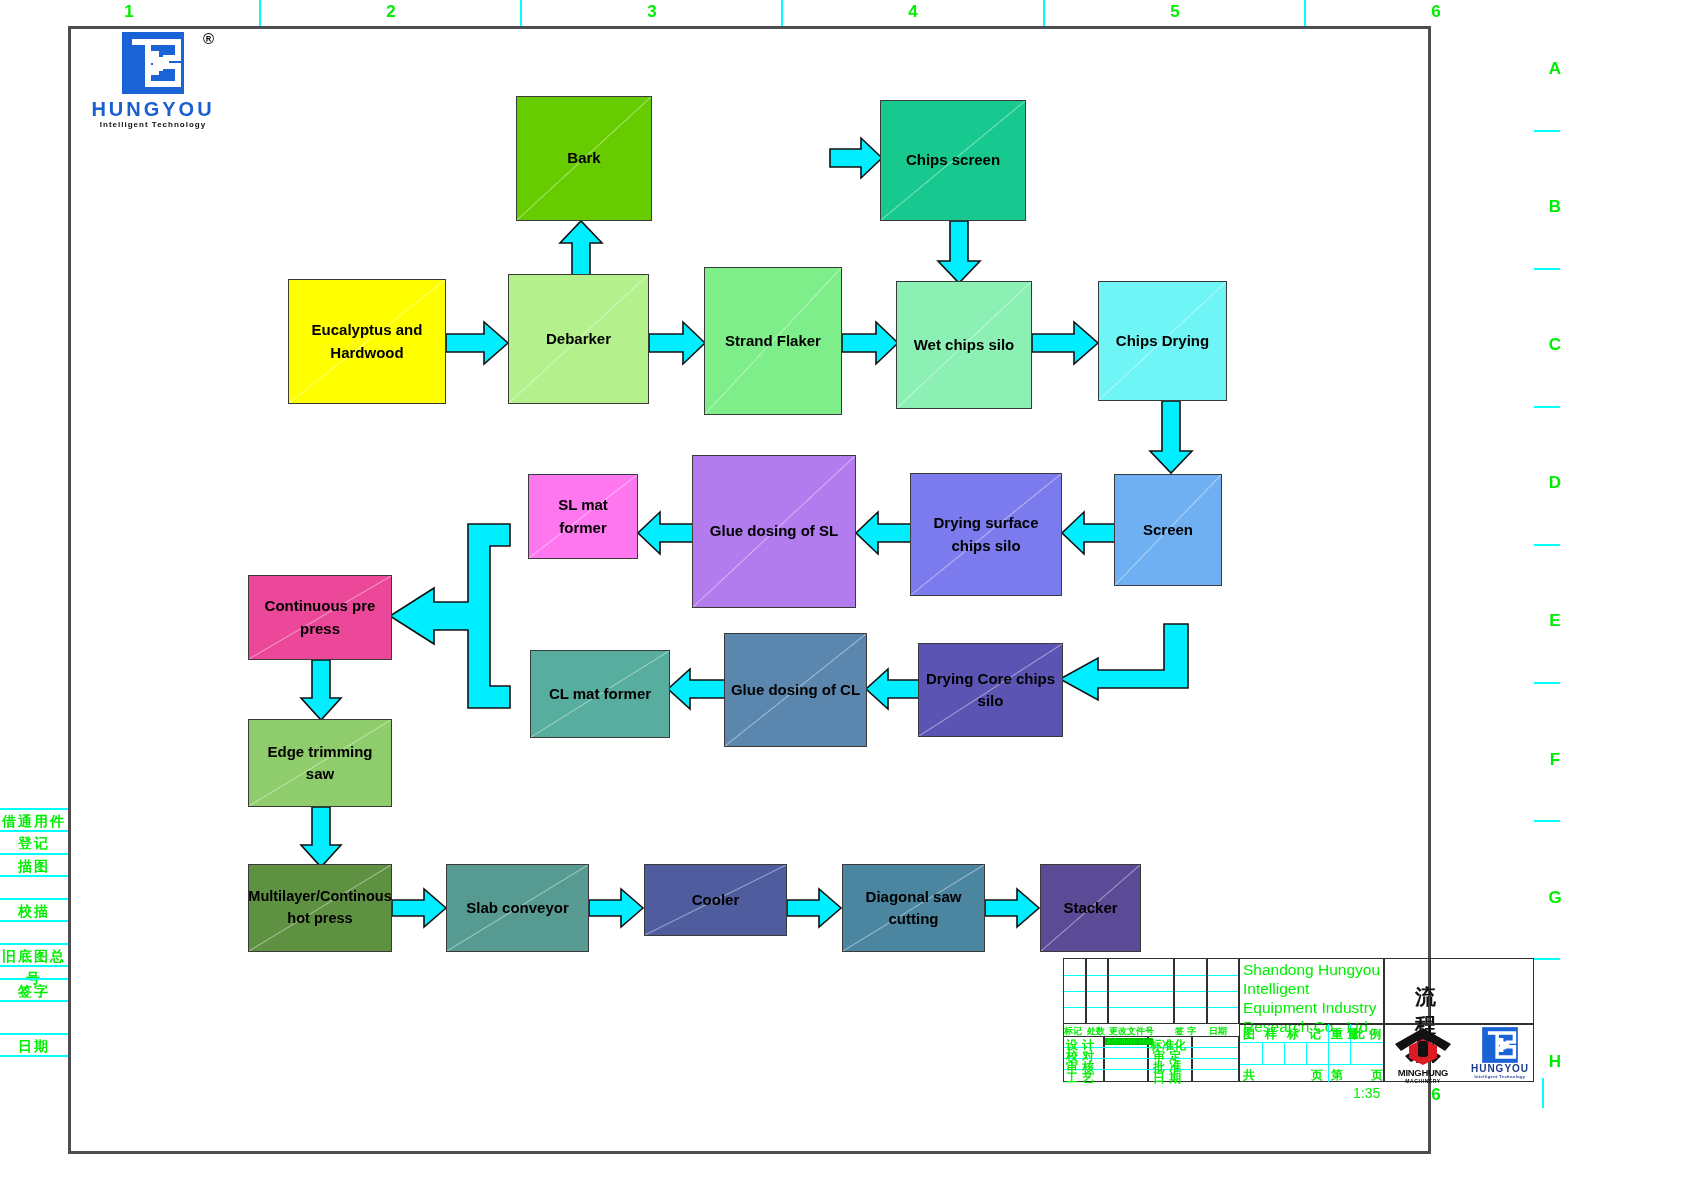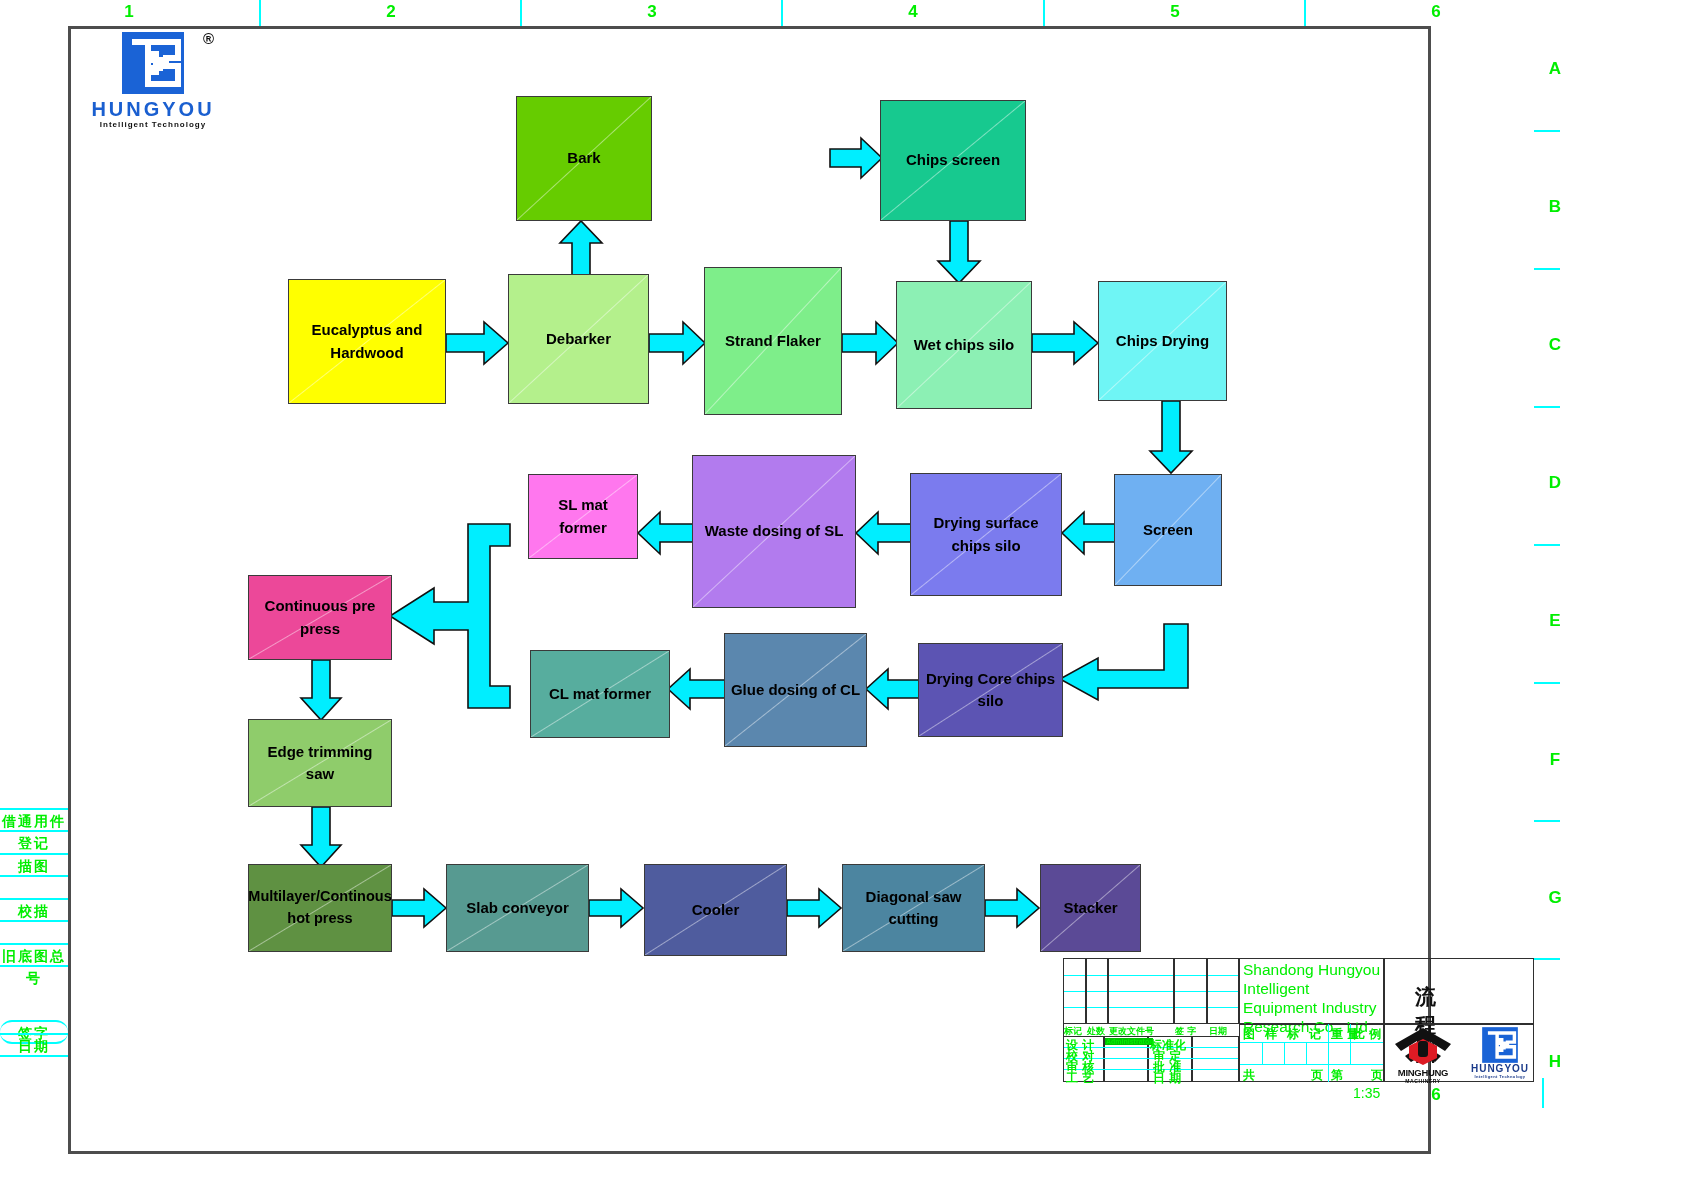"Waste dosing of SL" span.lbl { text: Waste -> Glue }
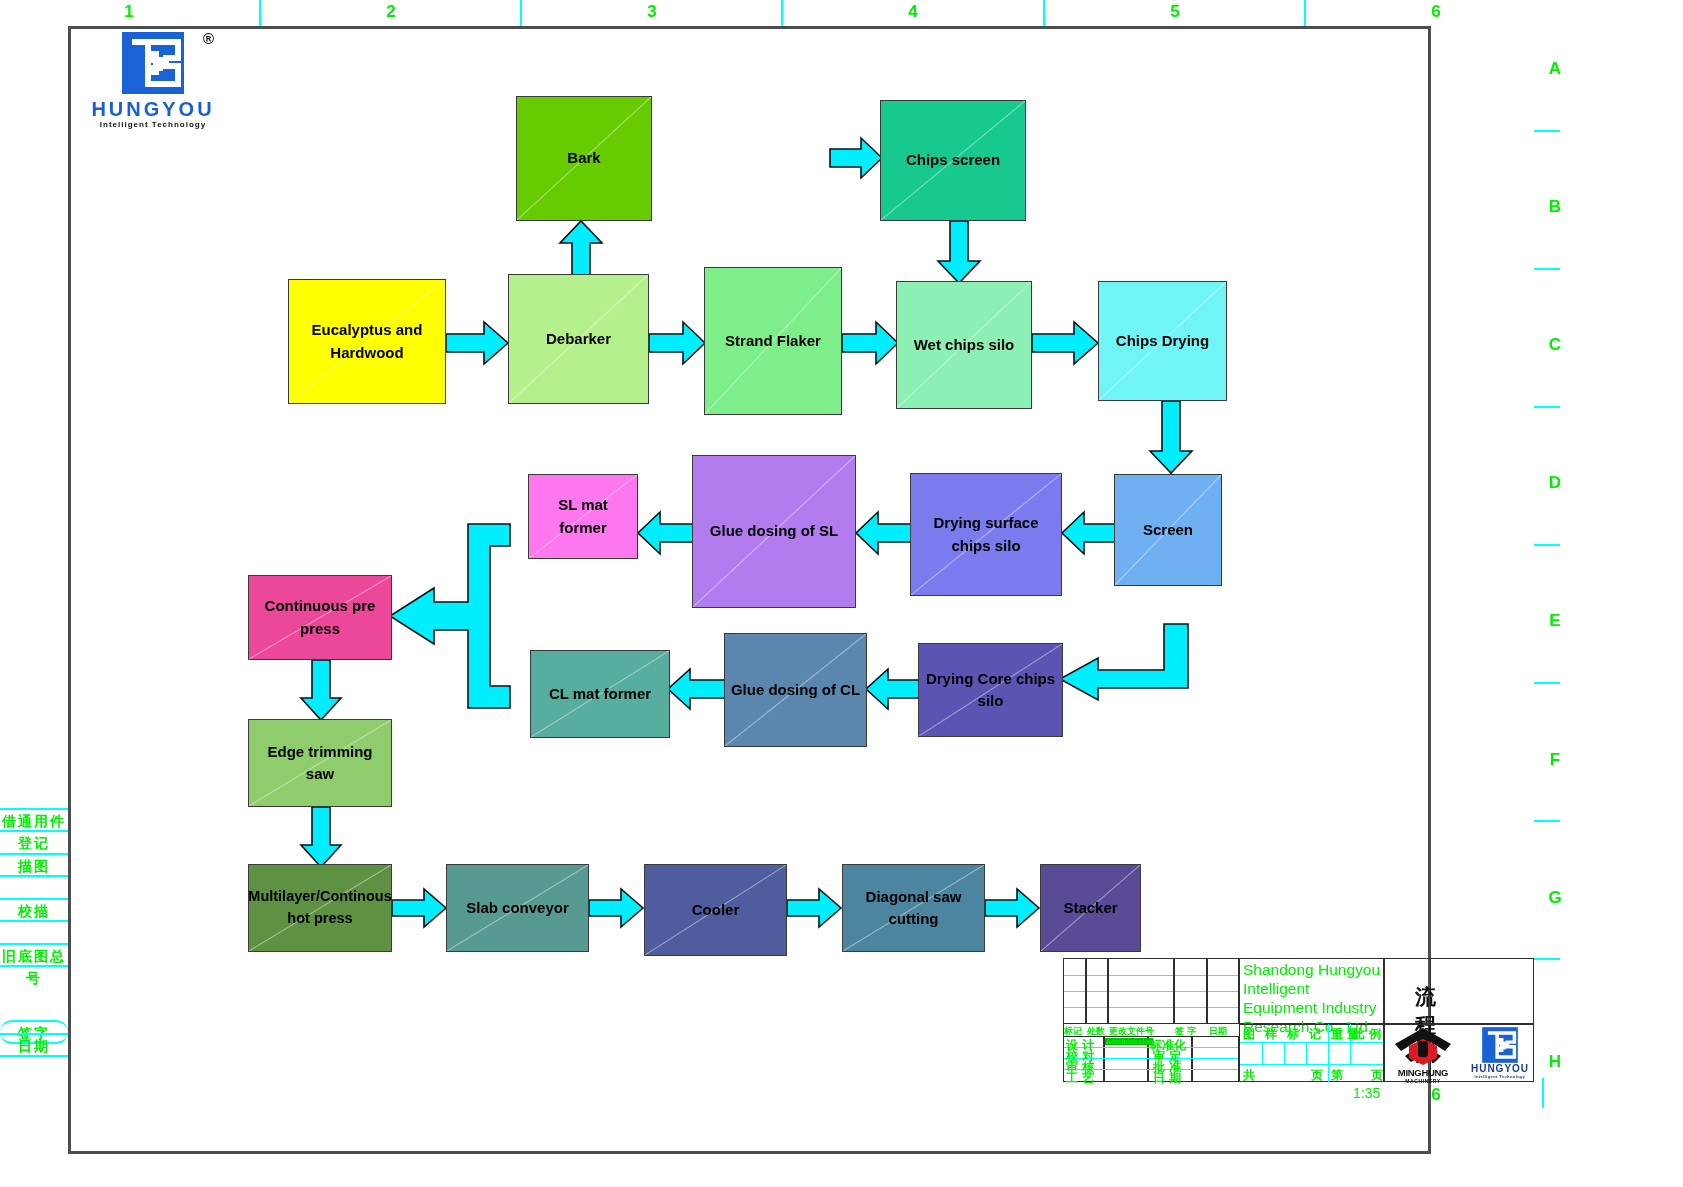"Cooler" div.node { height: 92px -> 72px }
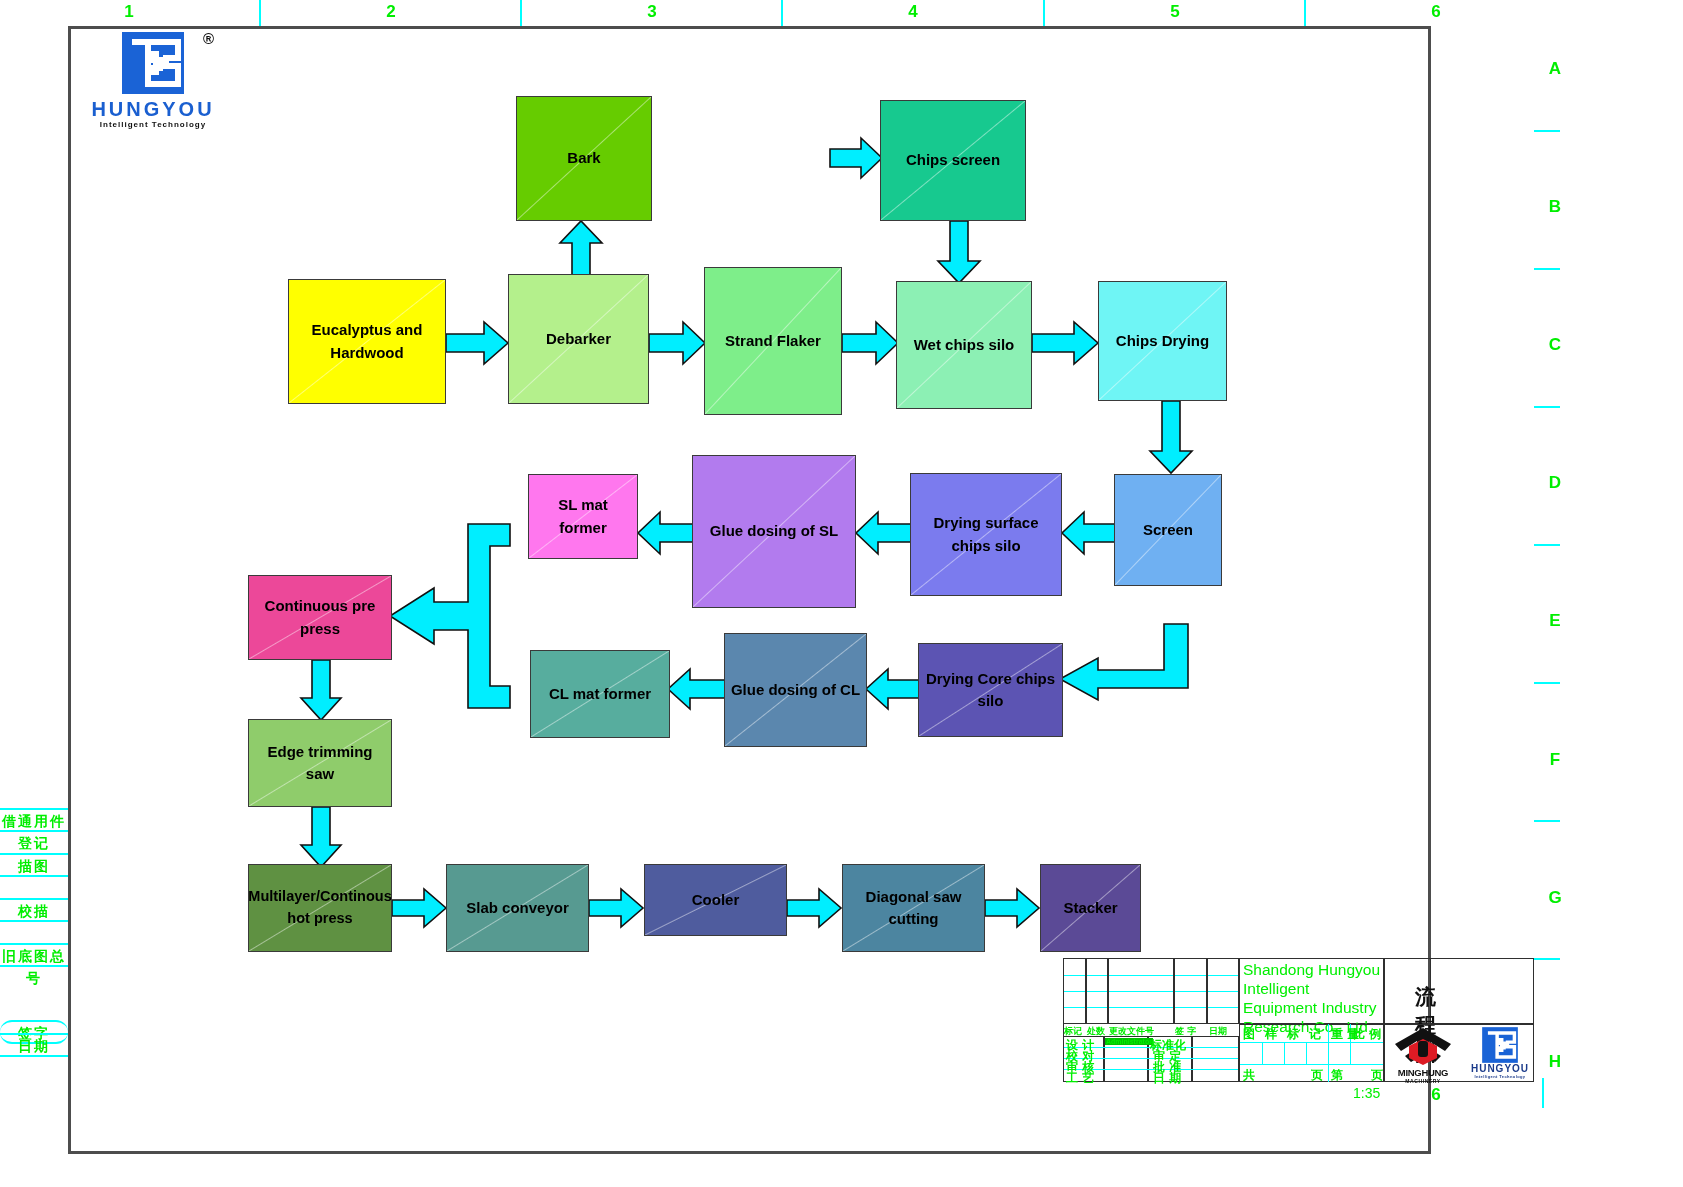"签字" div.left-col { border-radius: 12px -> none; top: 1020px -> 978px }
